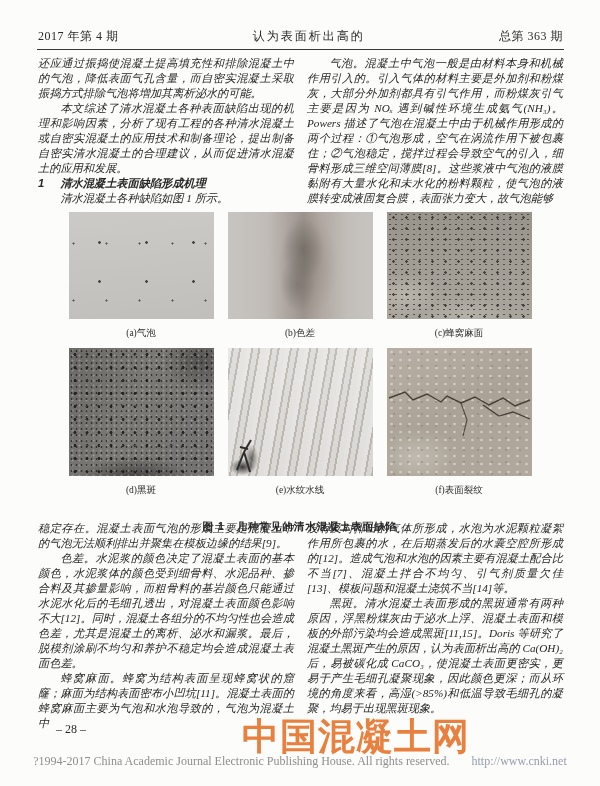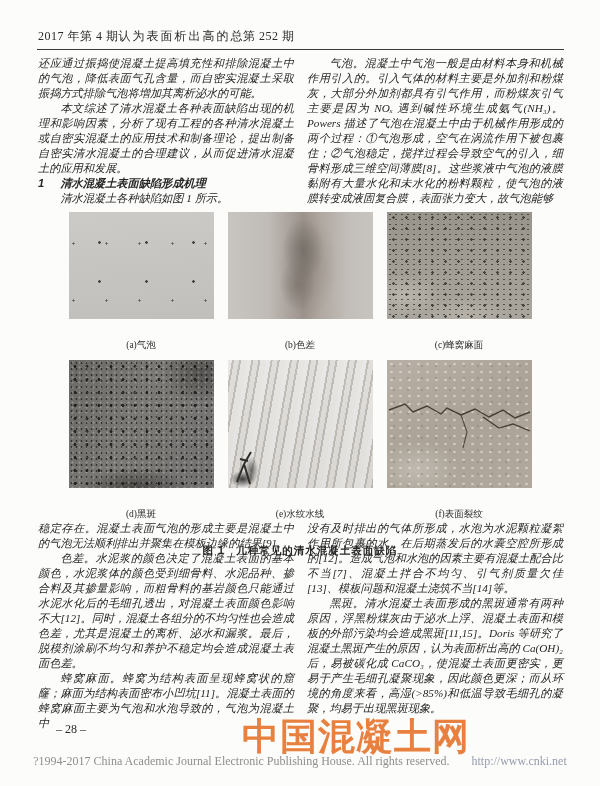"2017 年第 4 期" .header { justify-content: flex-start -> space-between }
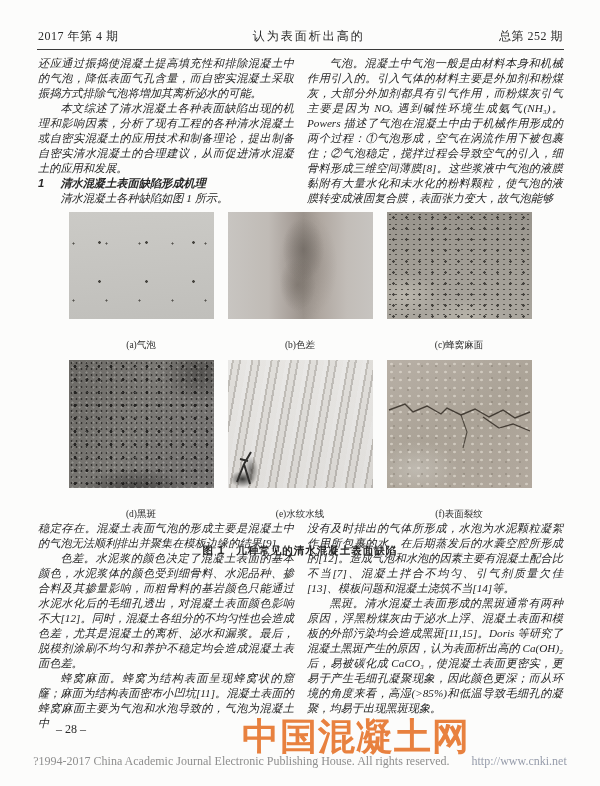"总第 252 期" span { text: 252 -> 363 }
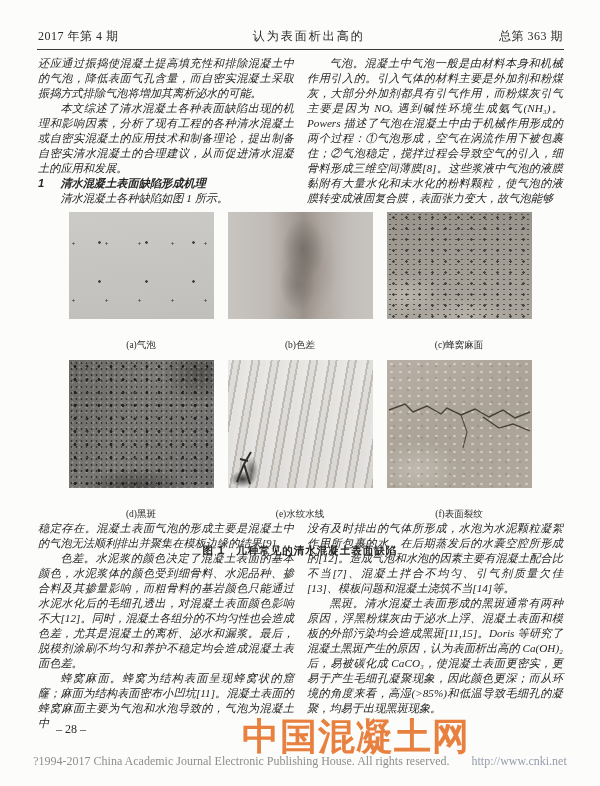"(a)气泡" .tile-caption { padding-top: 20px -> 8px }
